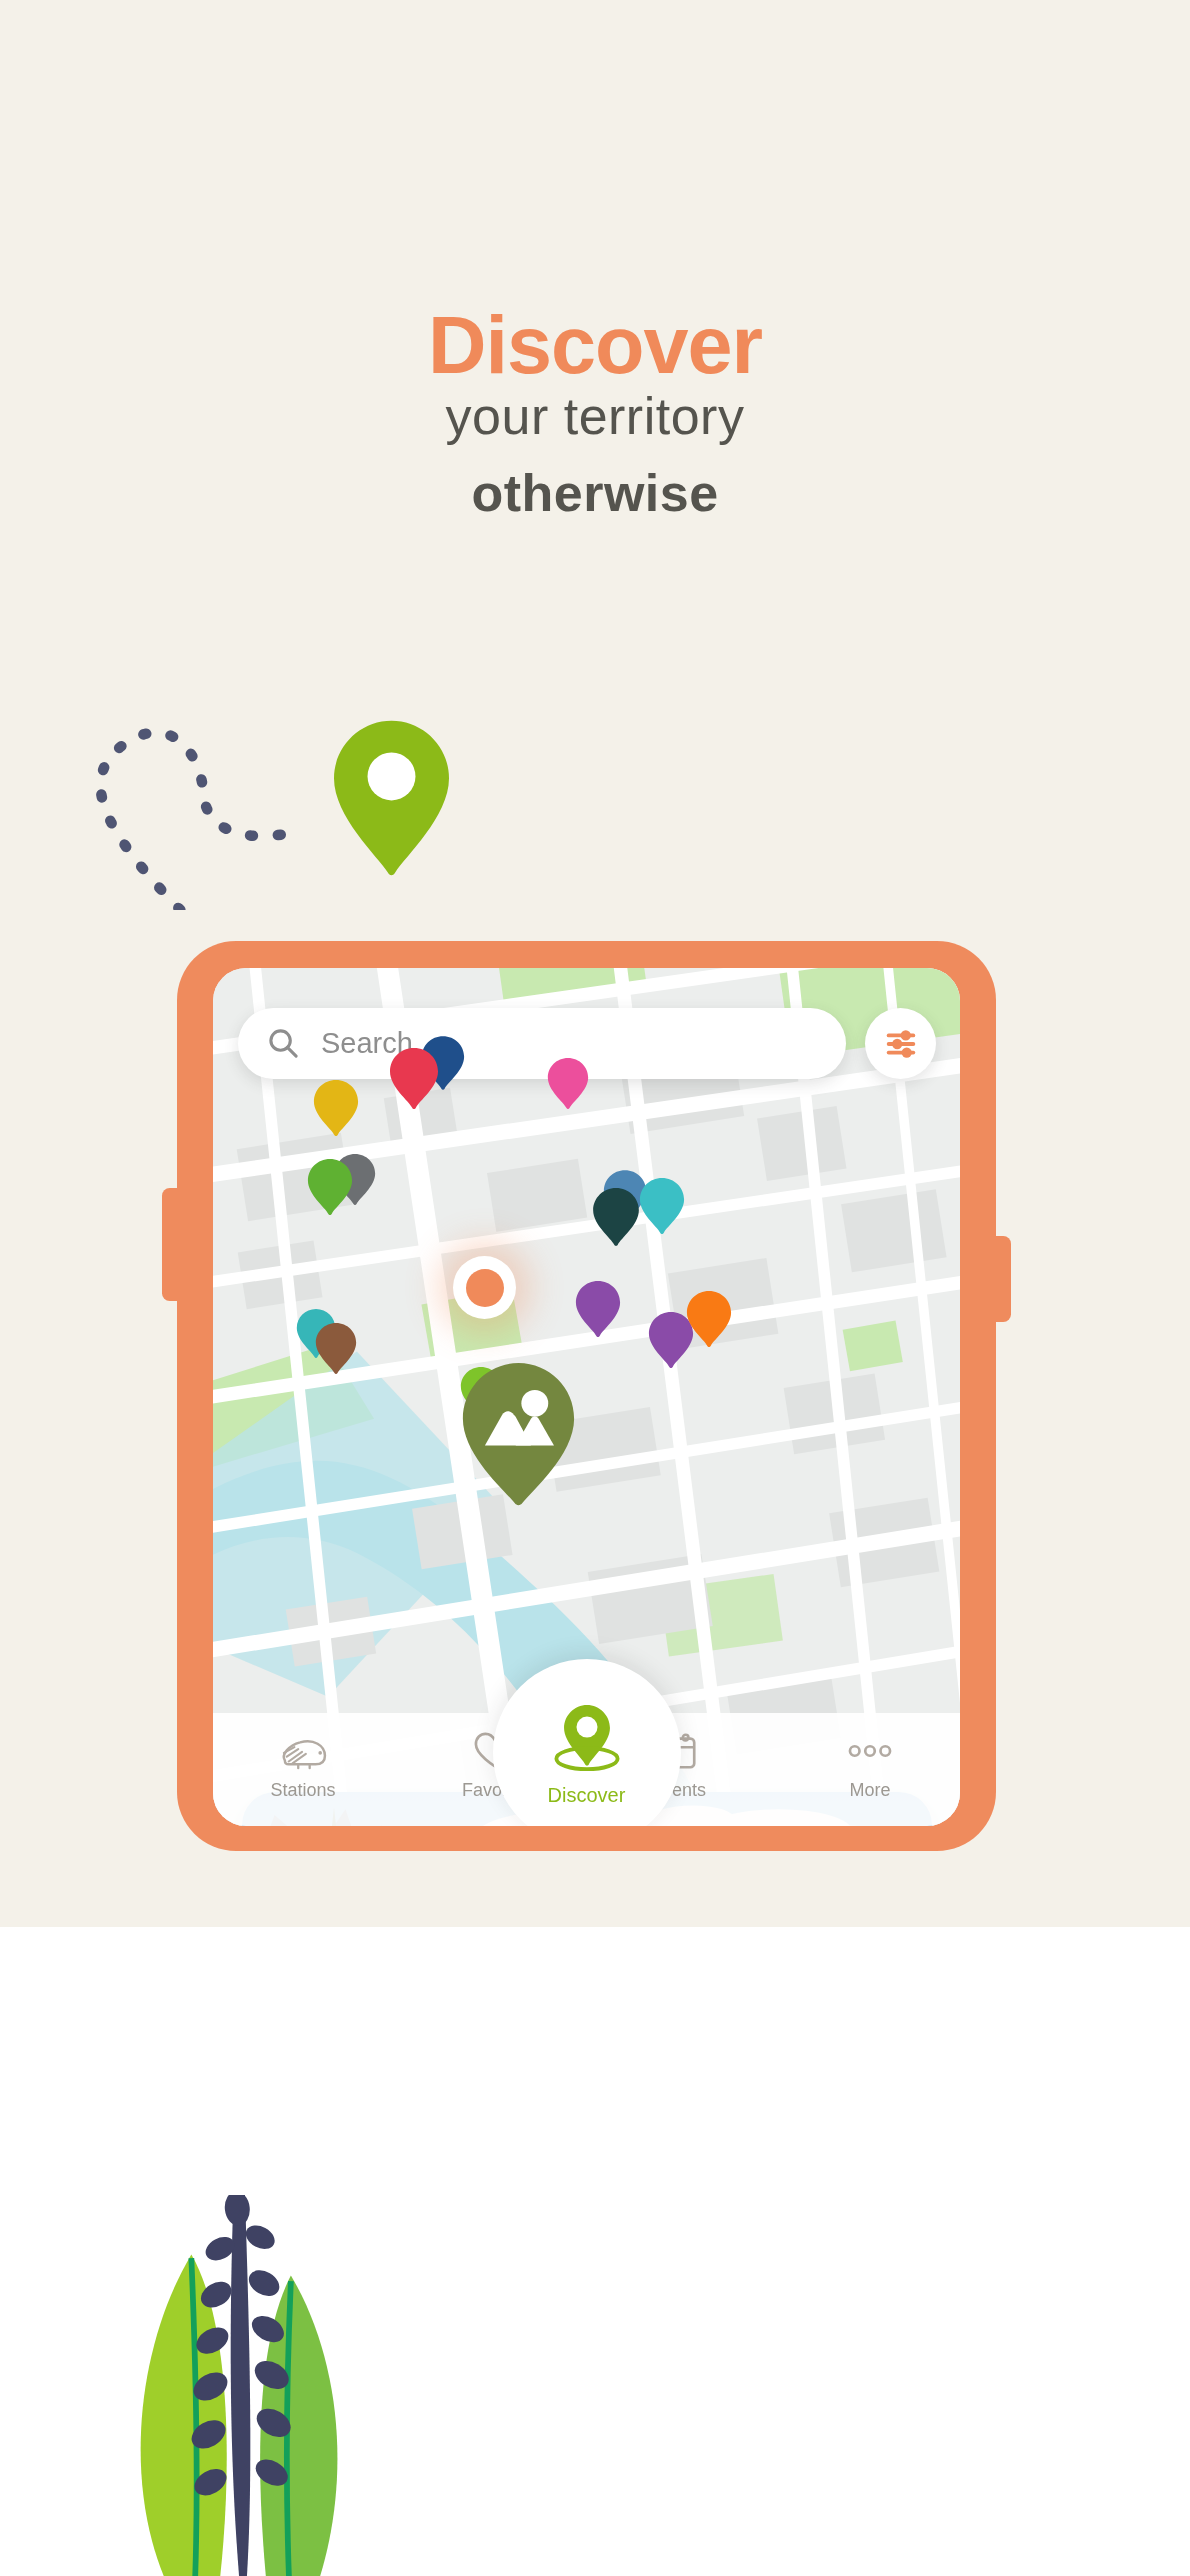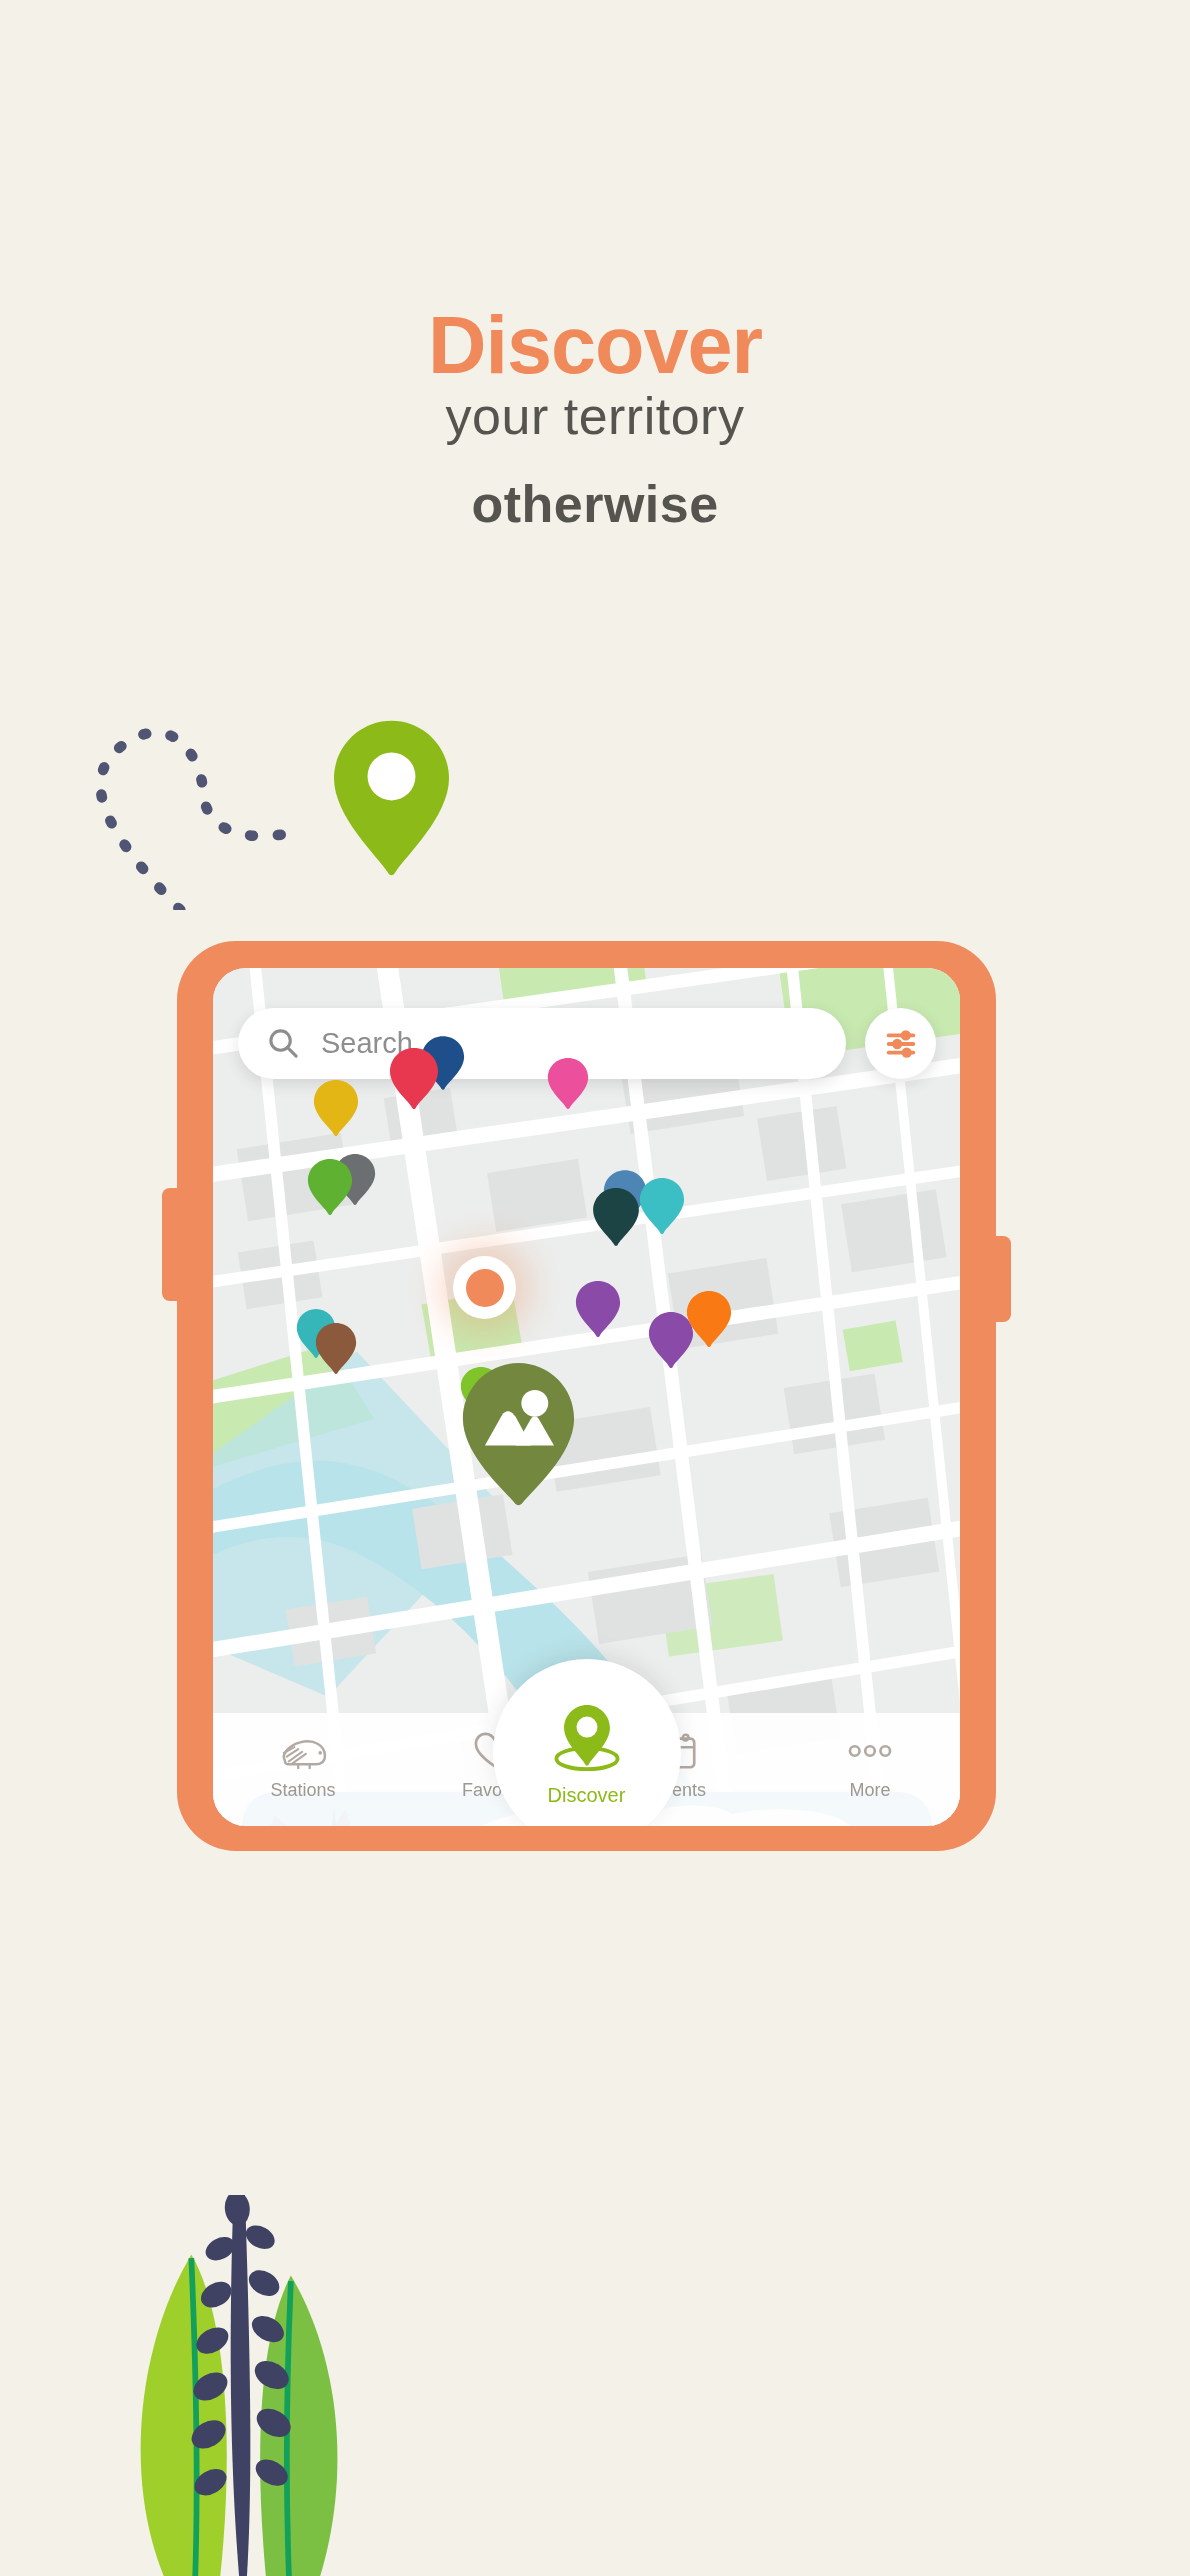"Discover" #stage { height: 2576px -> 1927px }
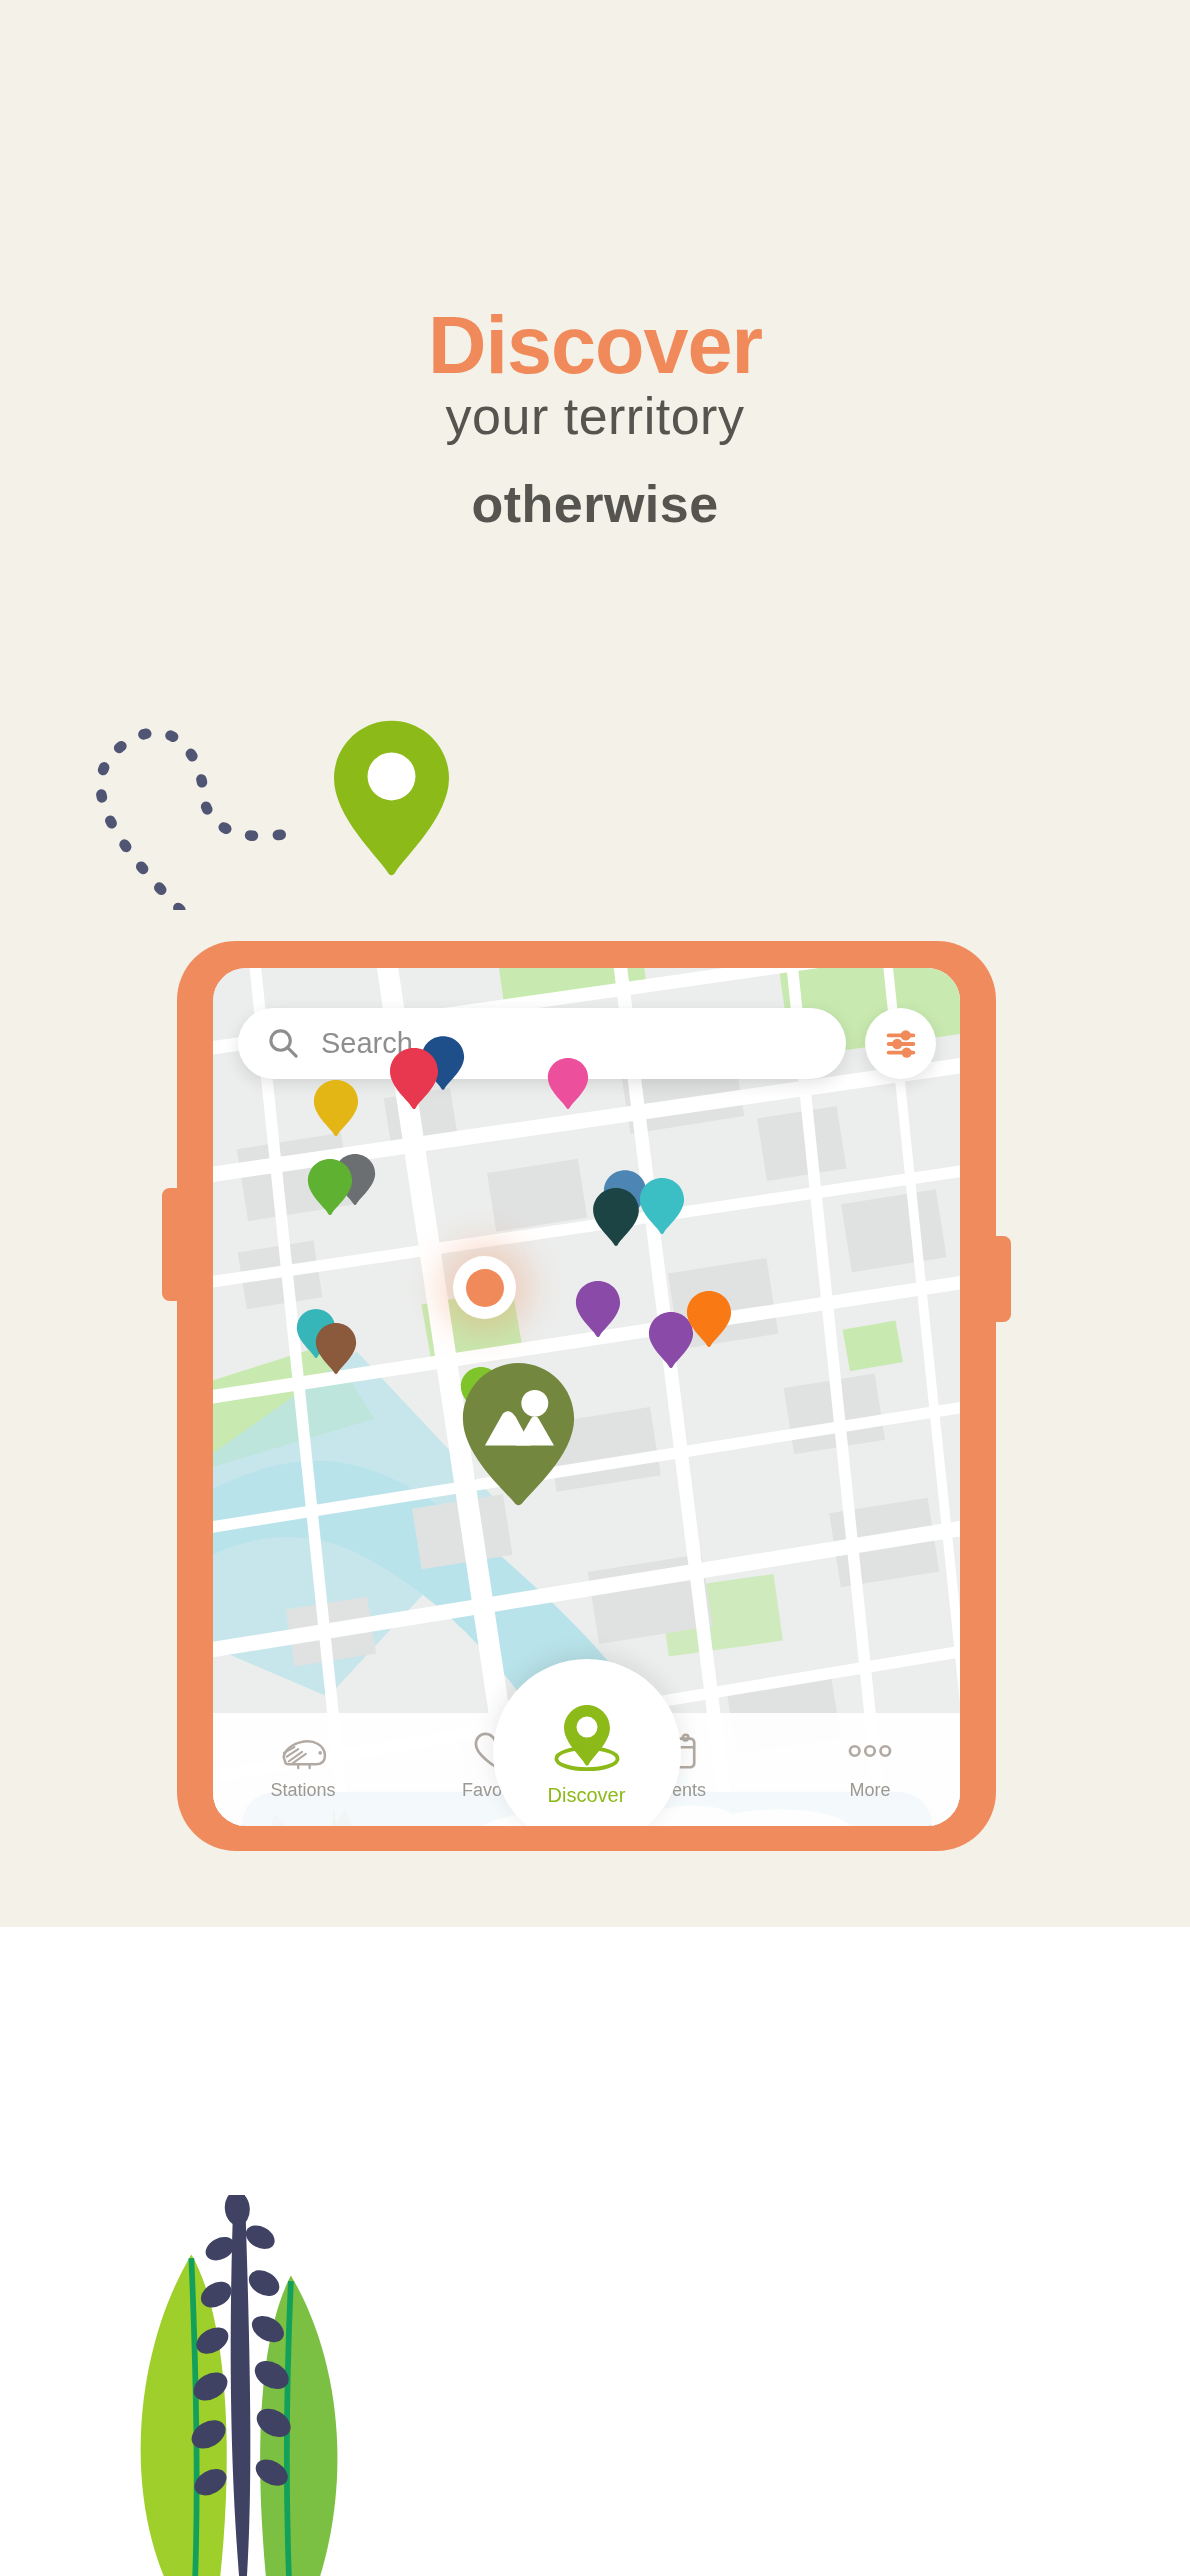"otherwise" #subtitle-2 { margin-top: 28px -> 17px }
